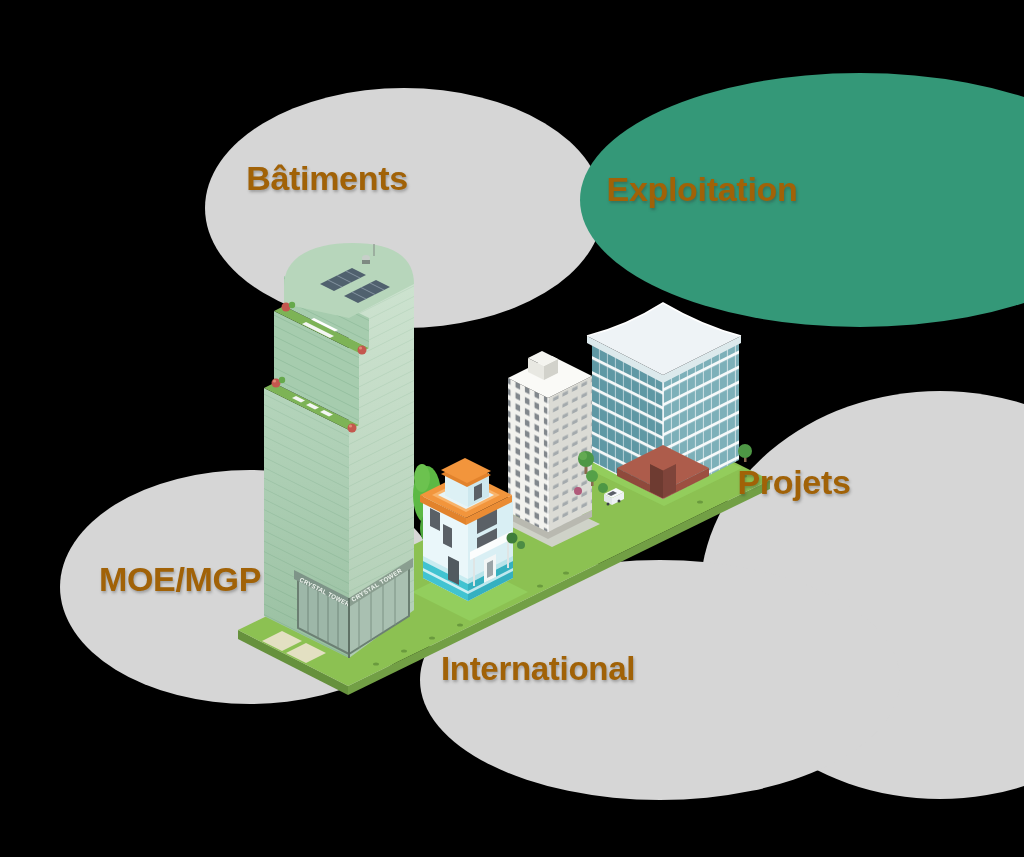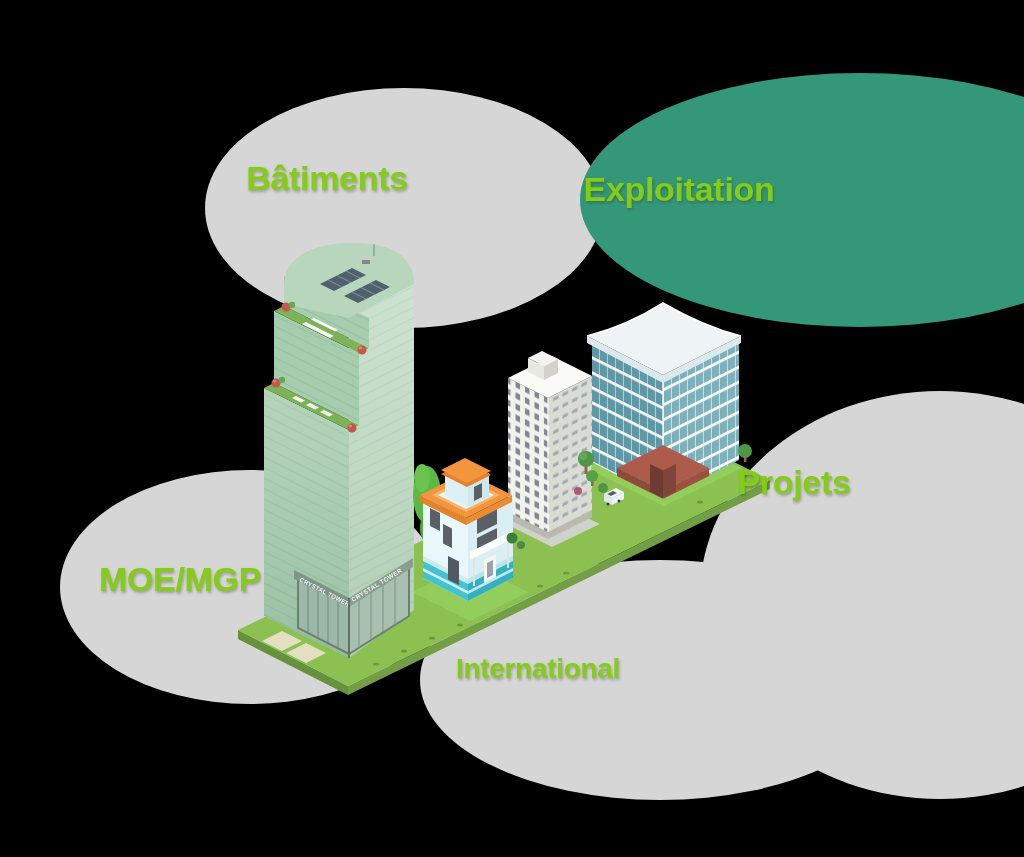"Bâtiments" .label { color: #84cc16 -> #a16207 }
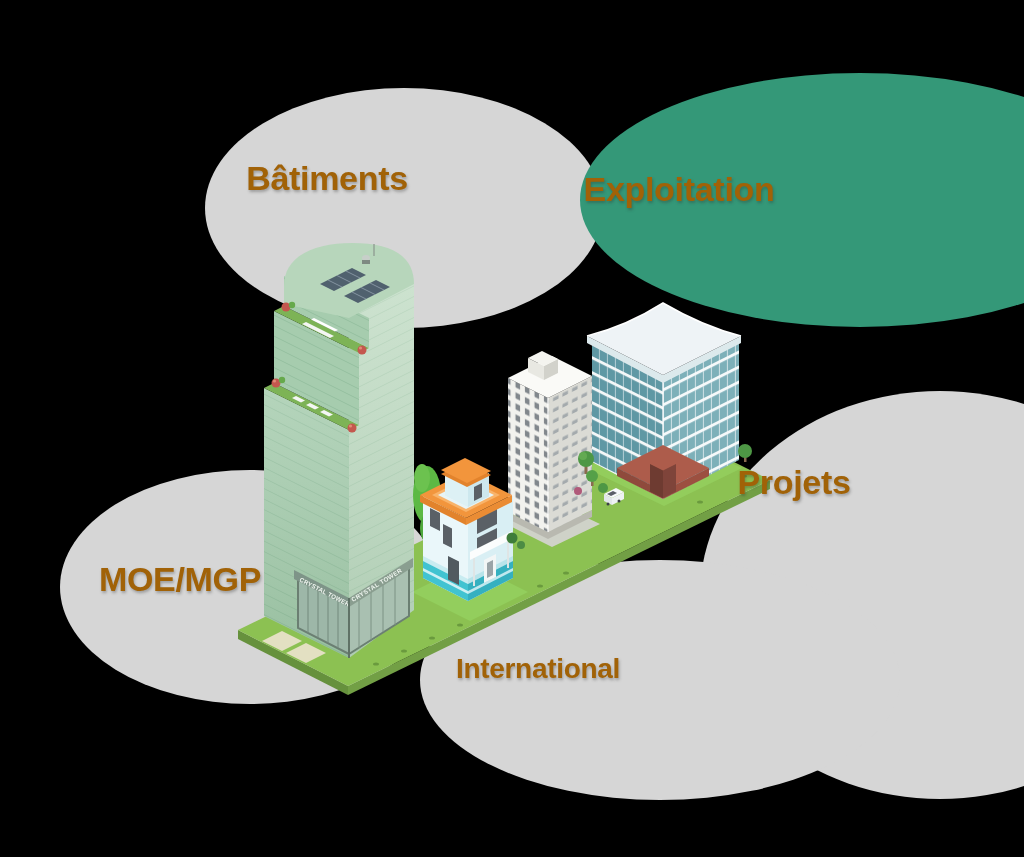"Exploitation" #lbl-exploitation { left: 549px -> 572px }
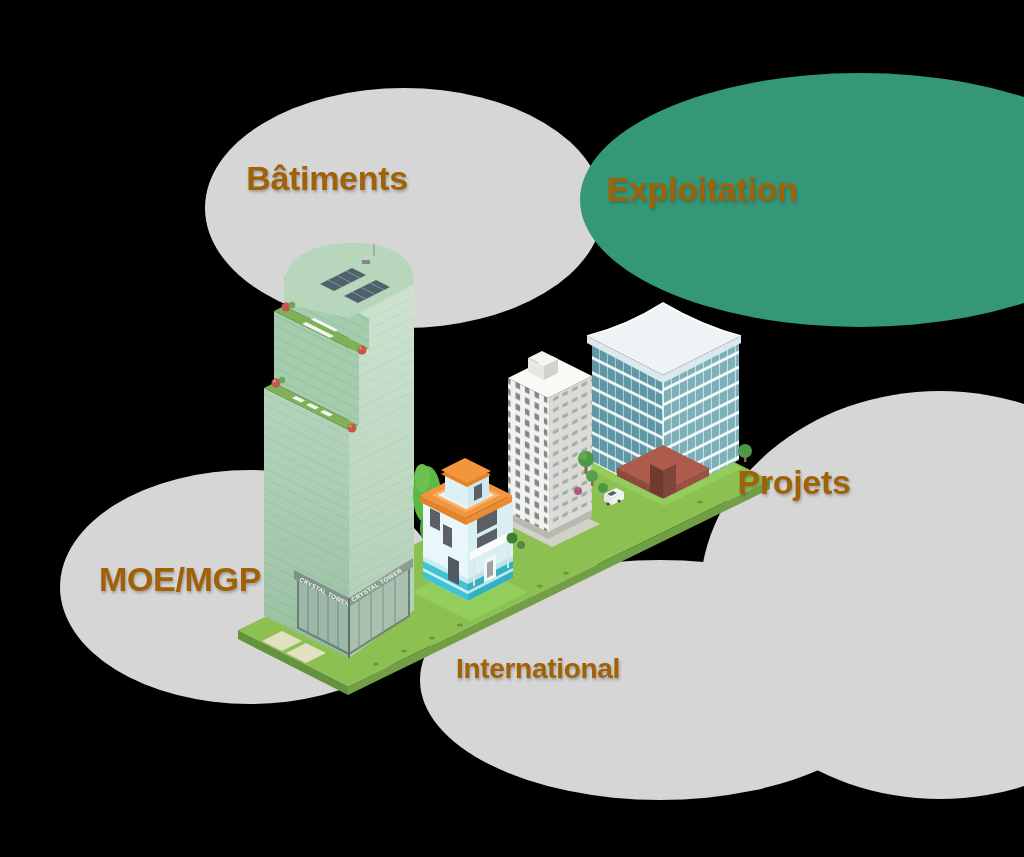"International" #lbl-international { font-size: 28px -> 33px }
